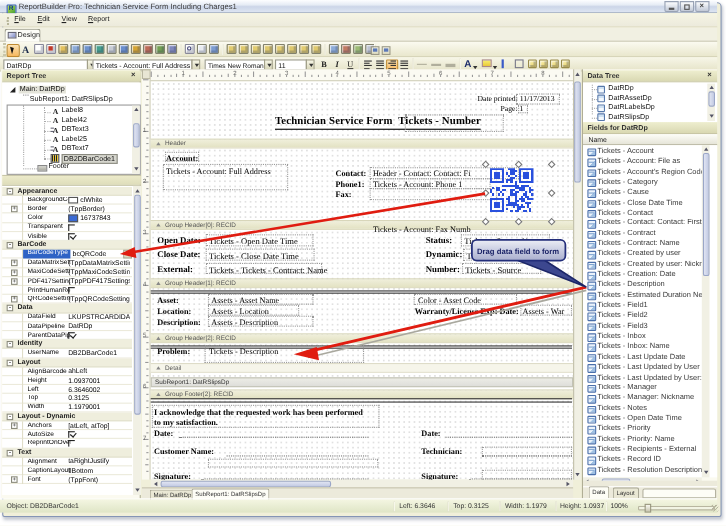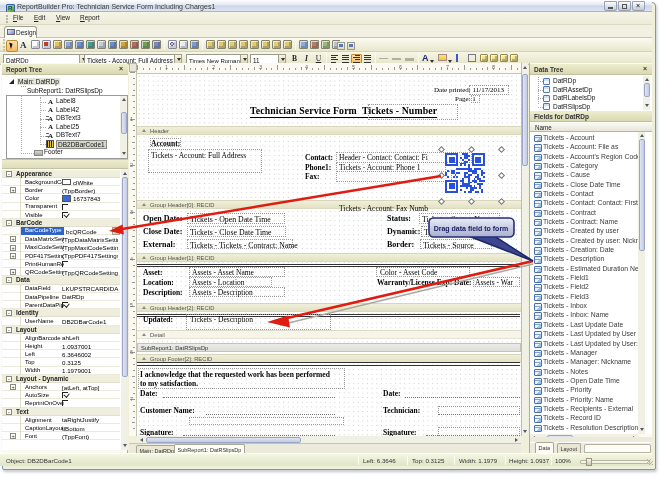"Border:" div.a { text: Border -> Number }
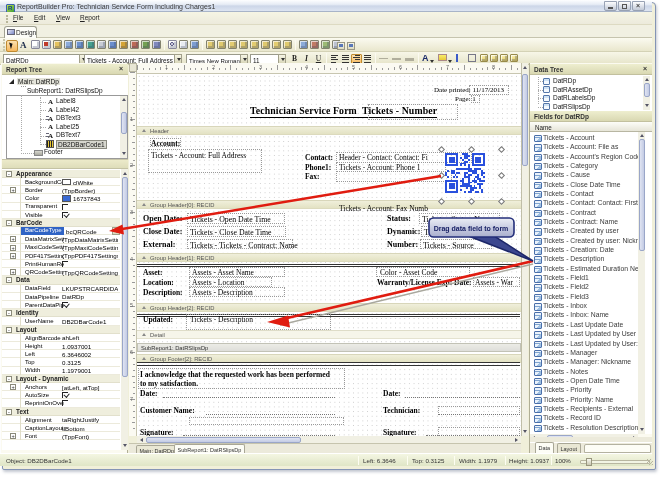"Updated:" div.a { text: Updated -> Problem }
